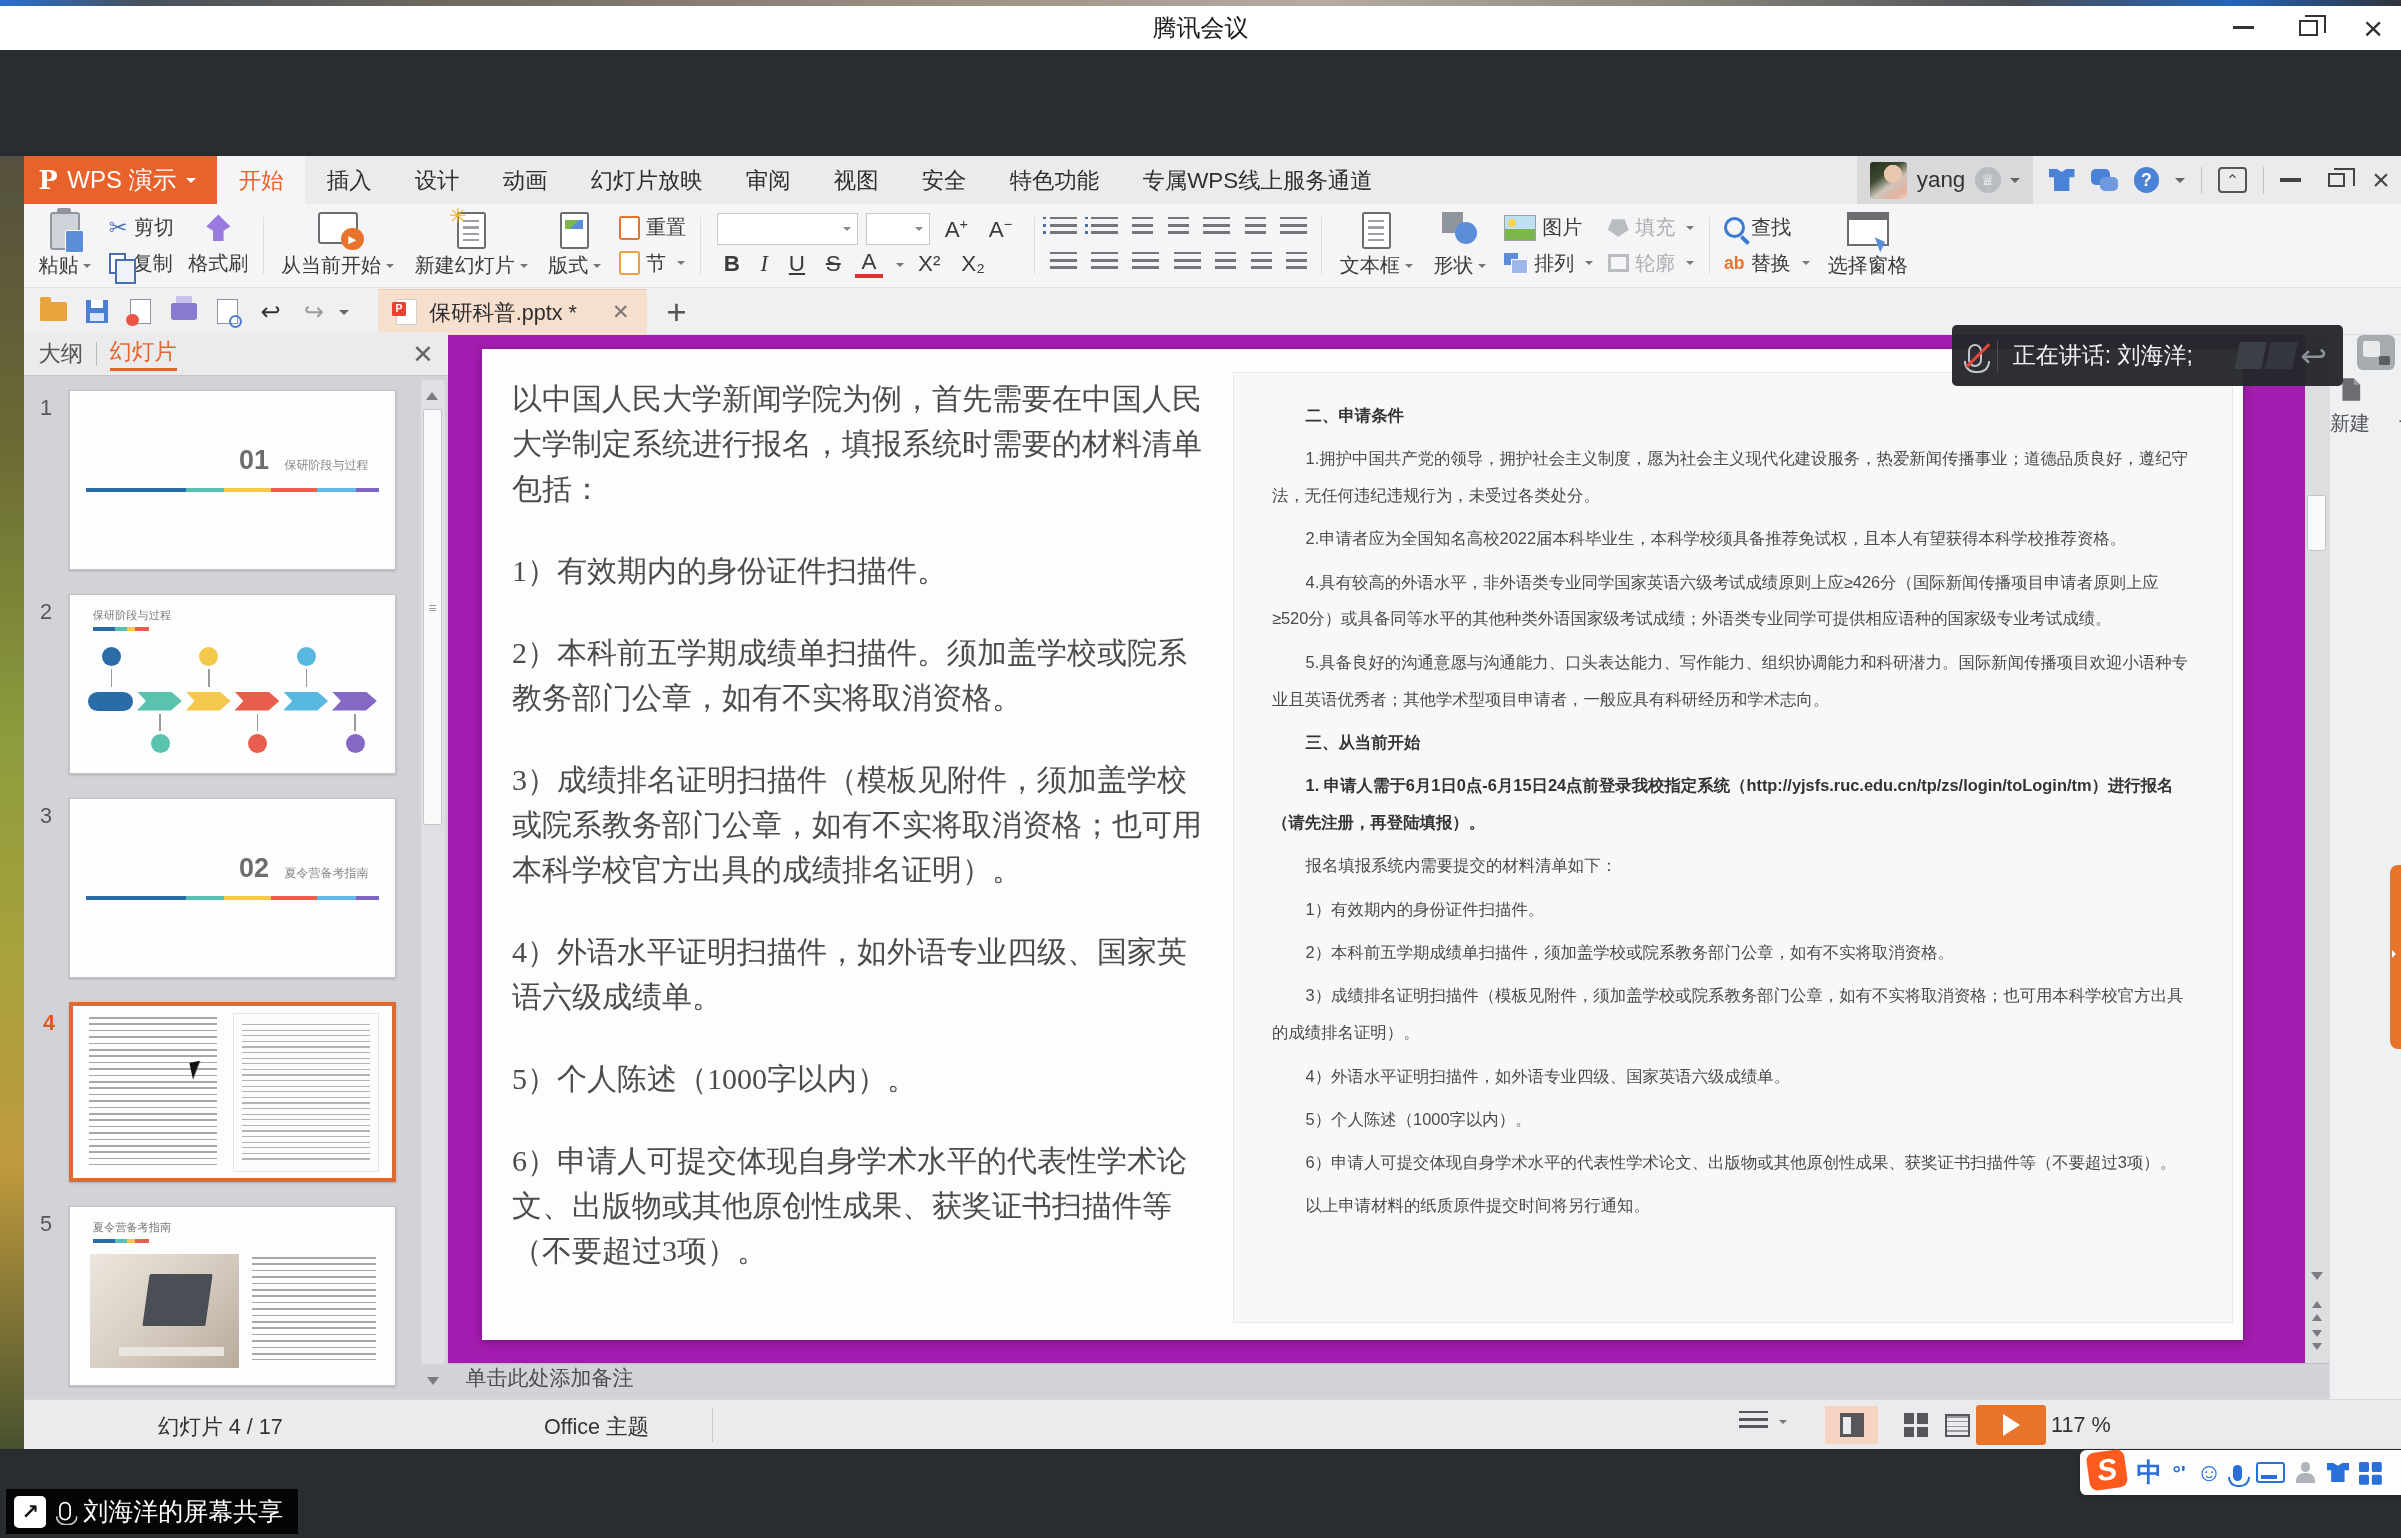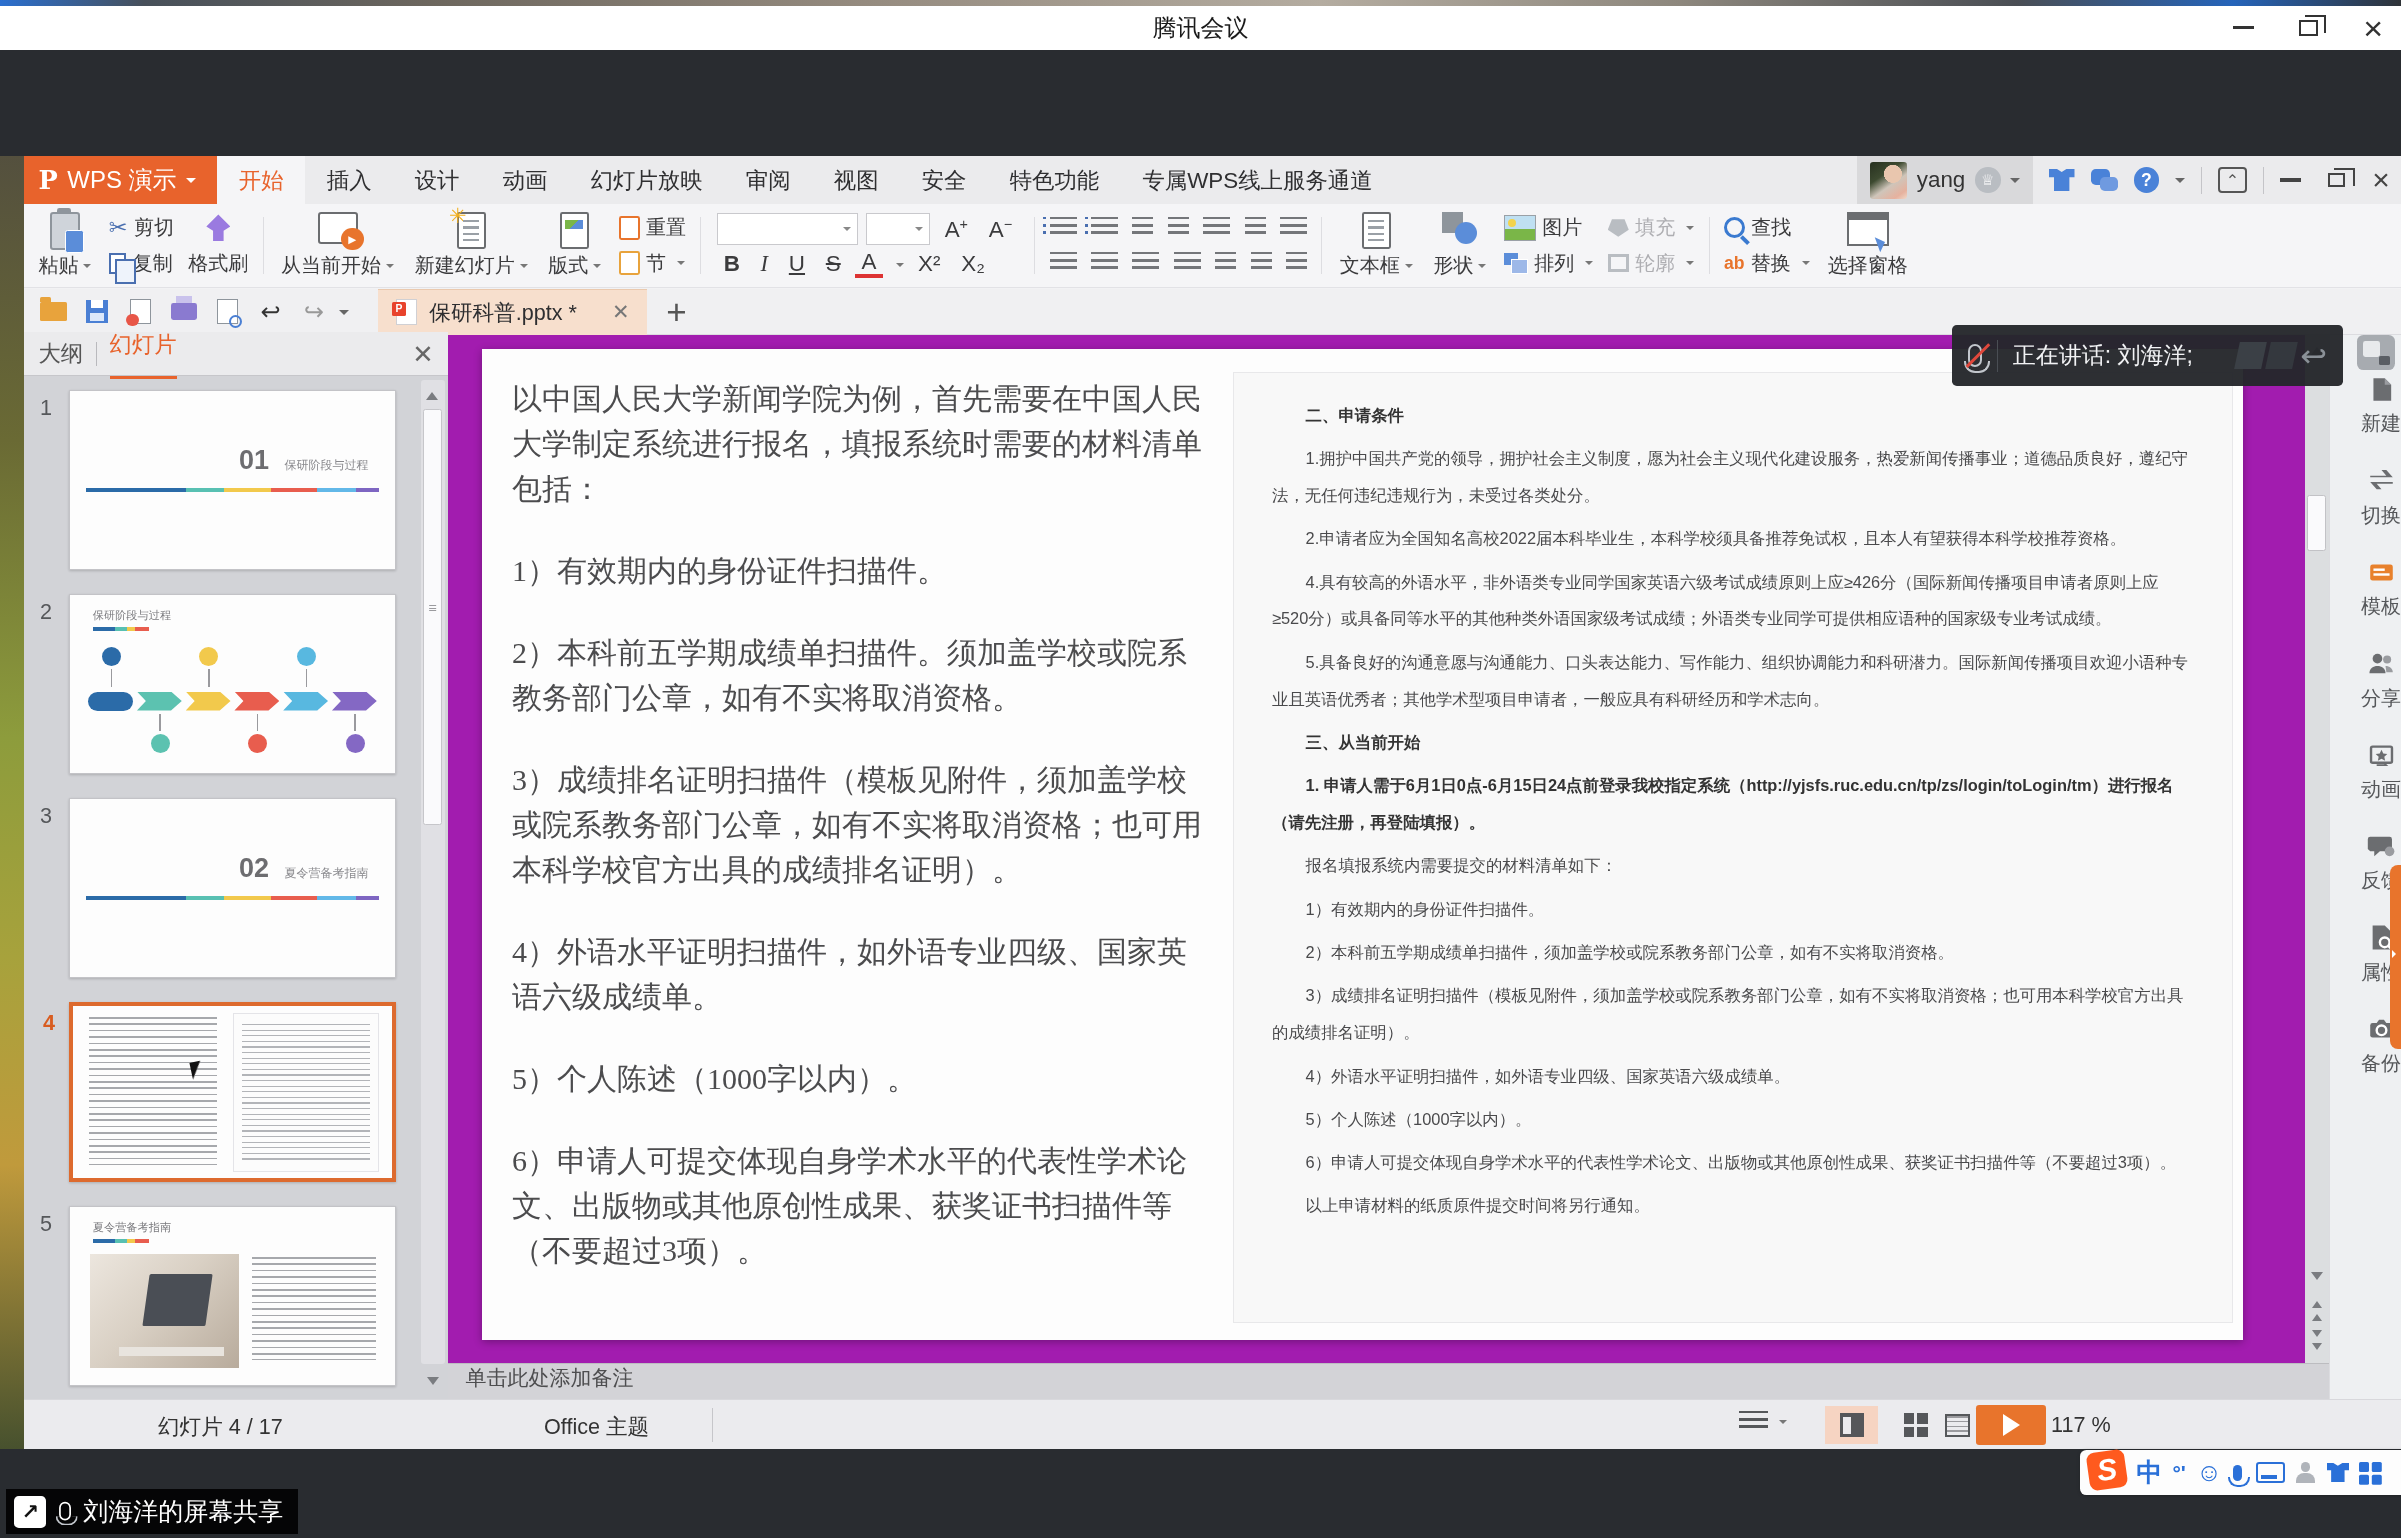"幻灯片" .ptab-slides { padding-bottom: 16px -> 1px }
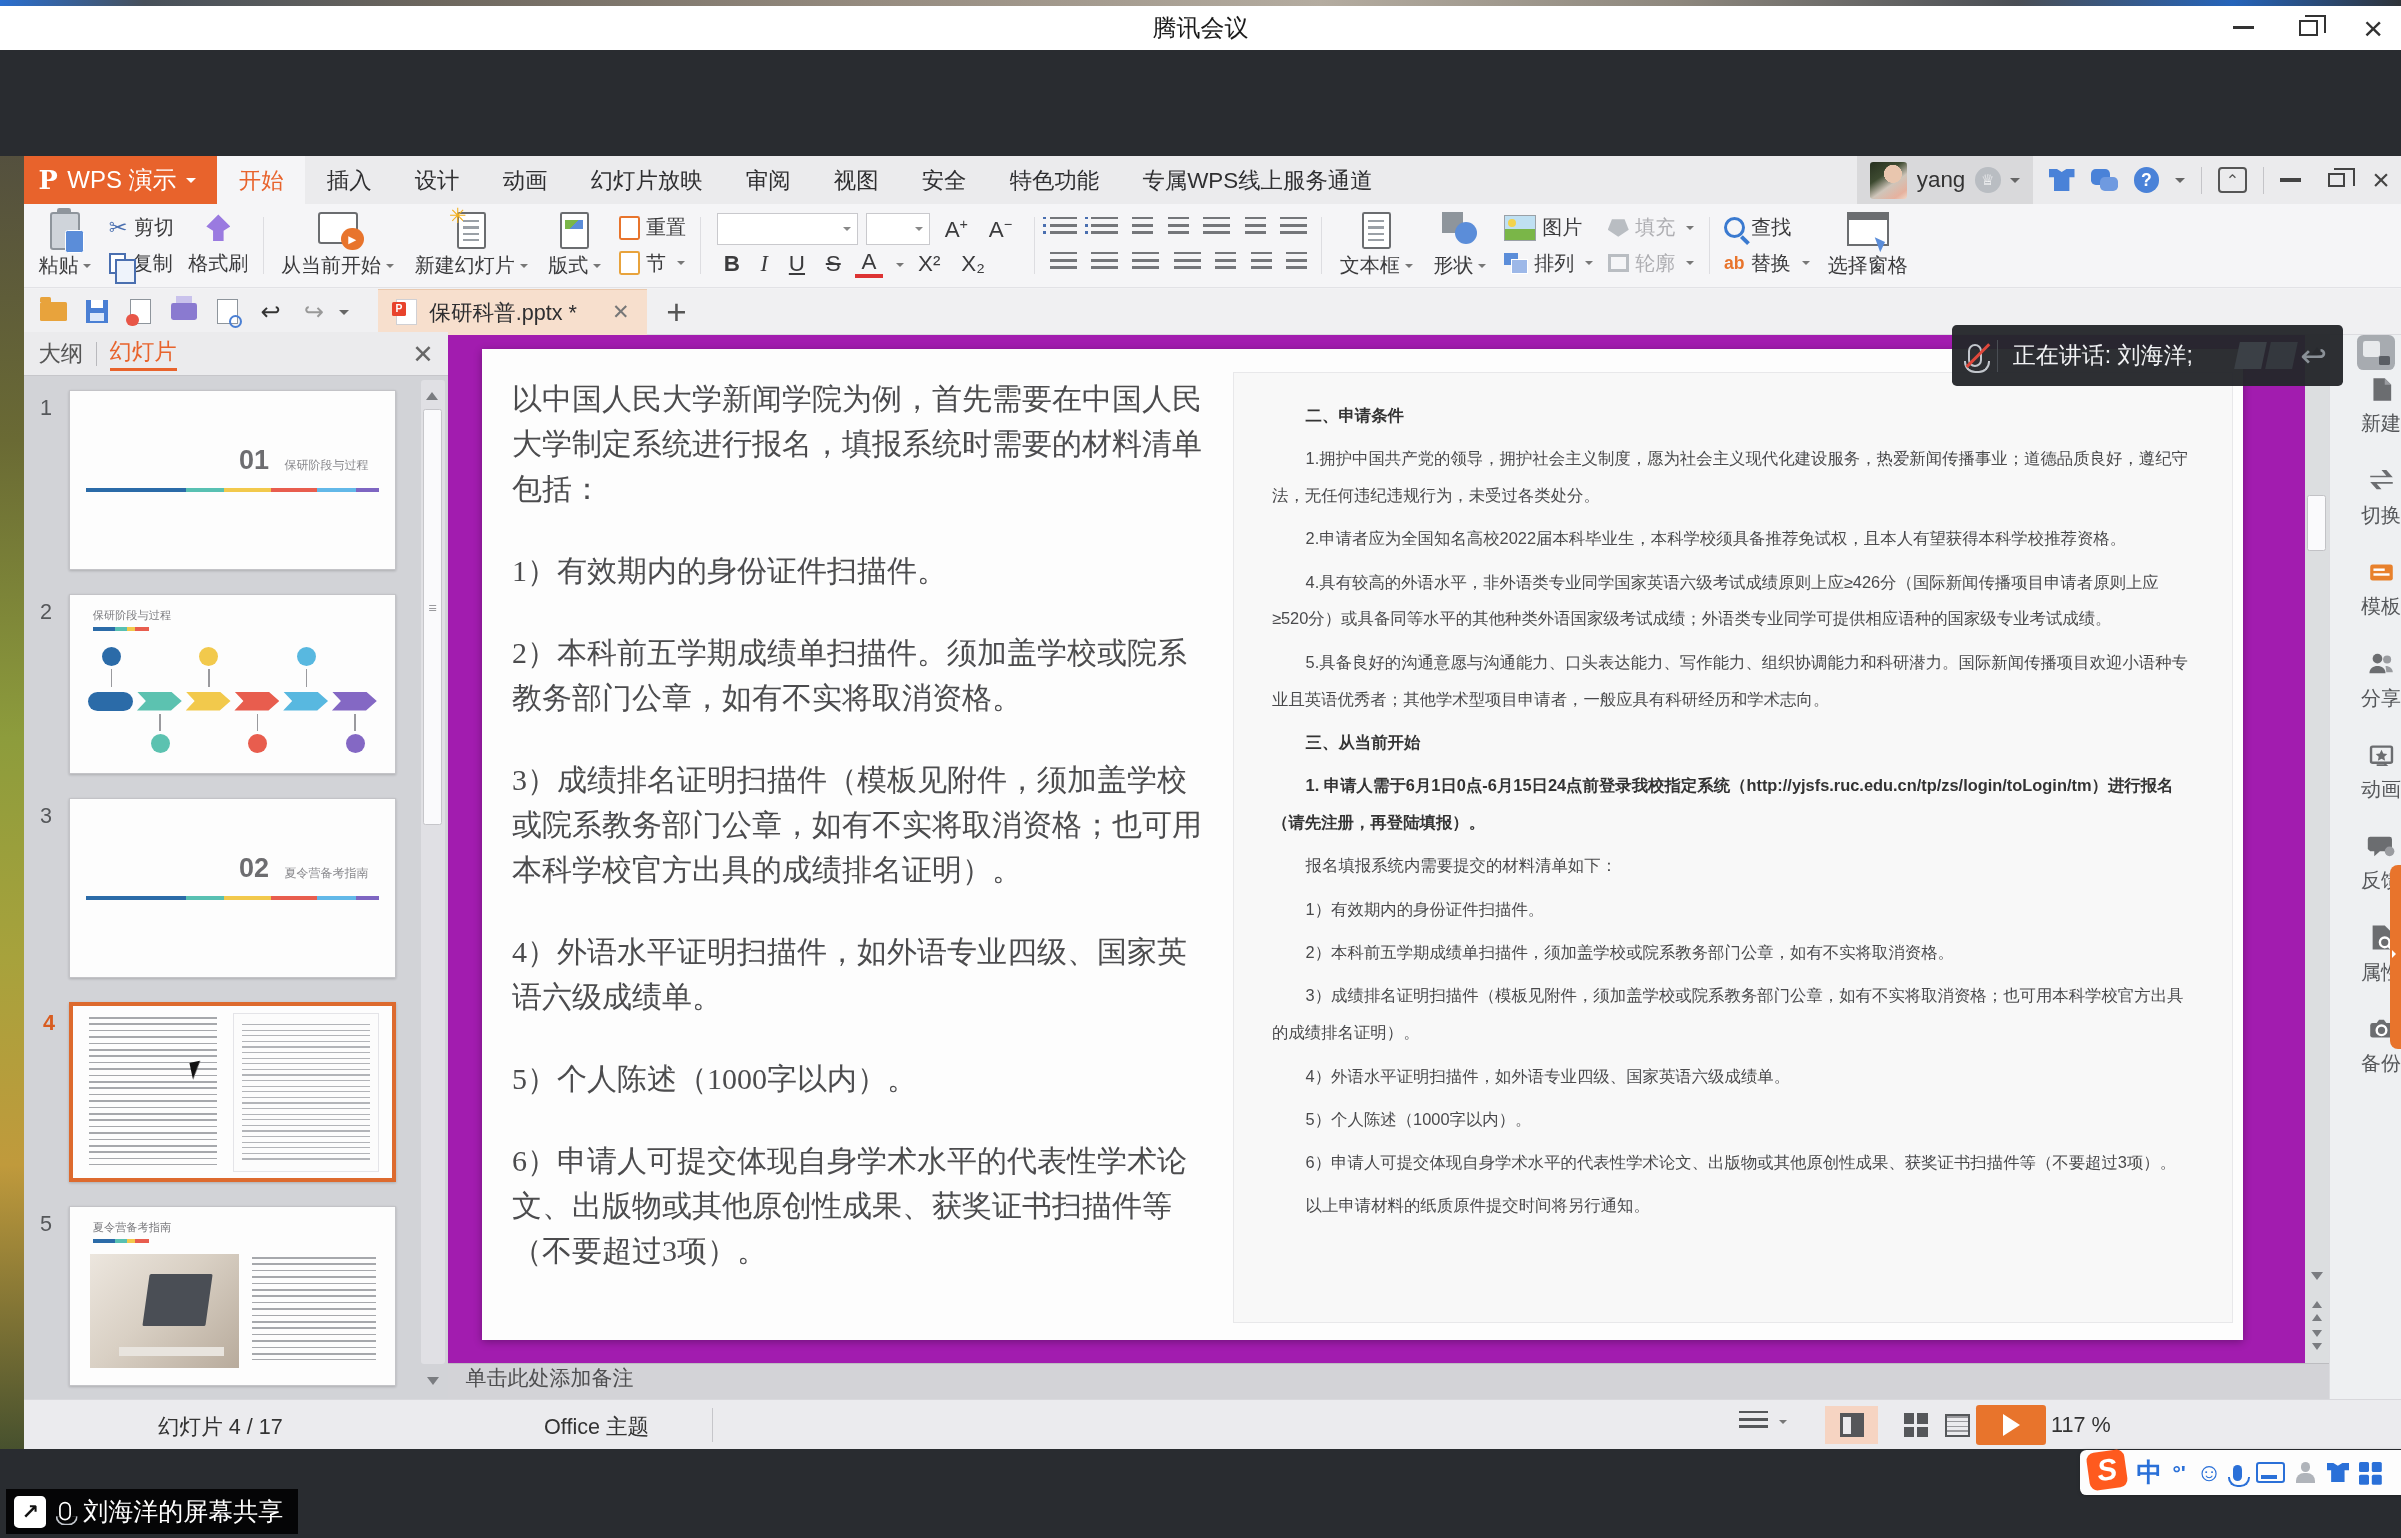"新建" .rsidebar { align-items: flex-end -> flex-start; flex-direction: column -> row }
